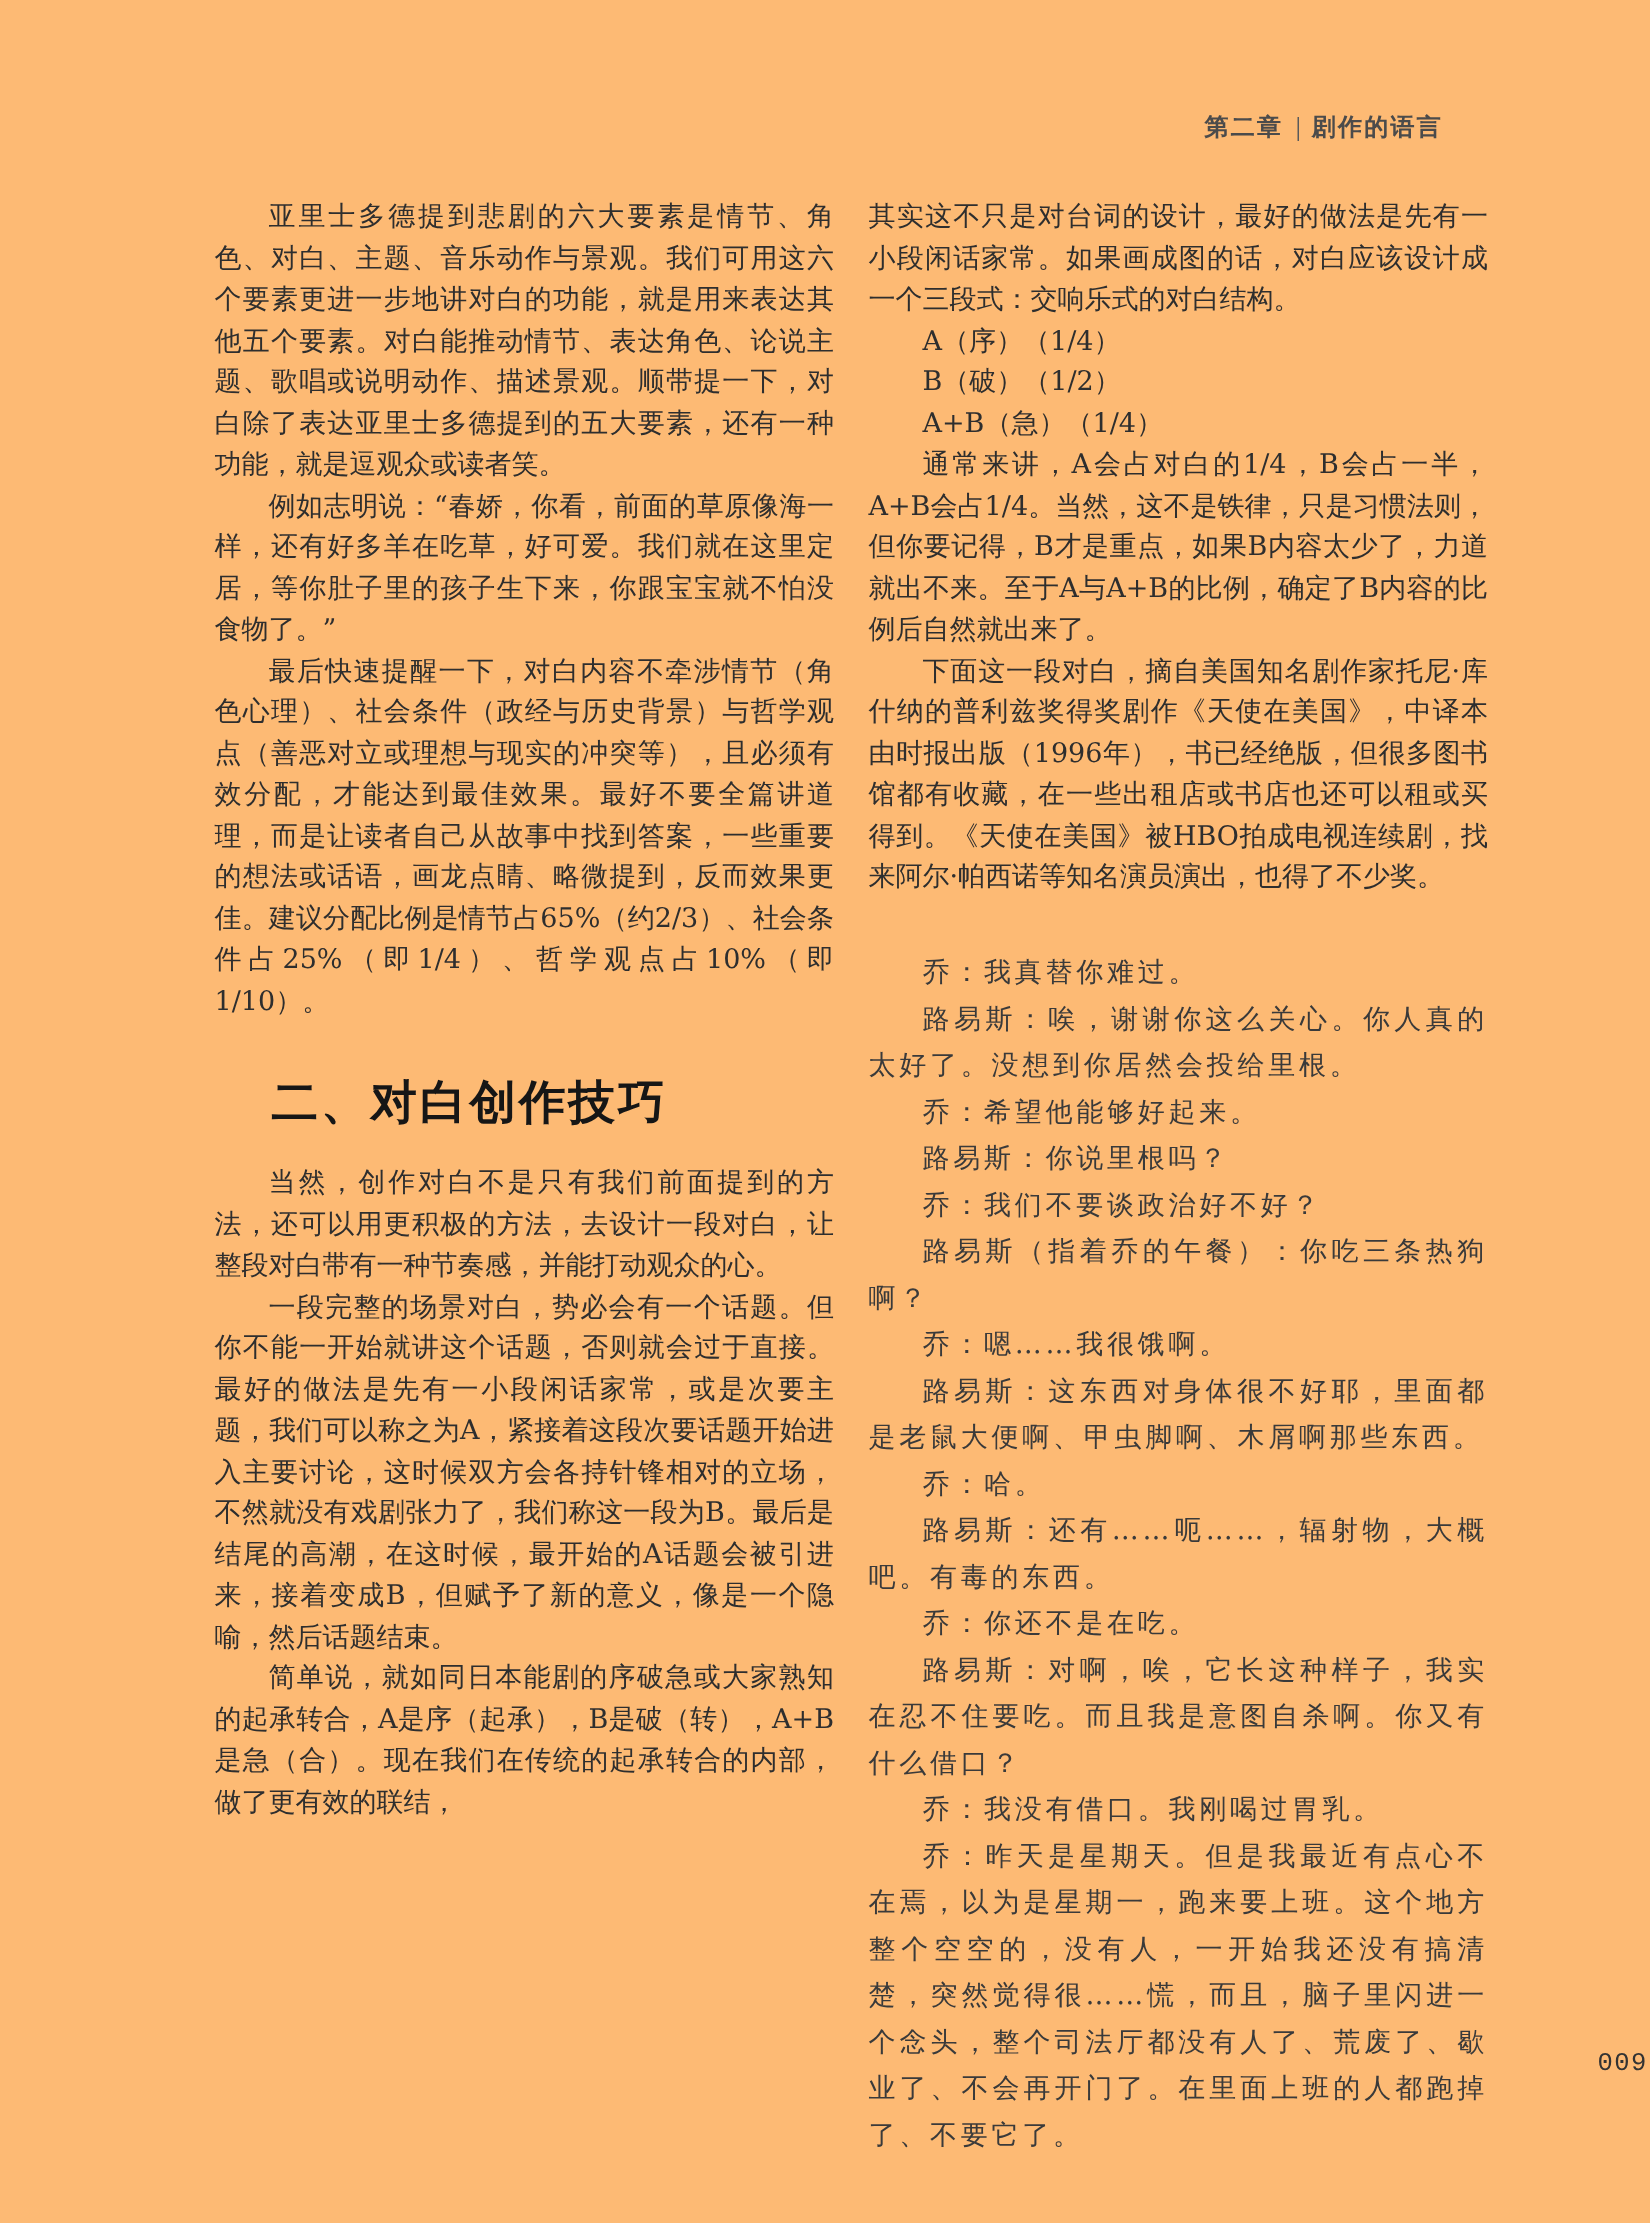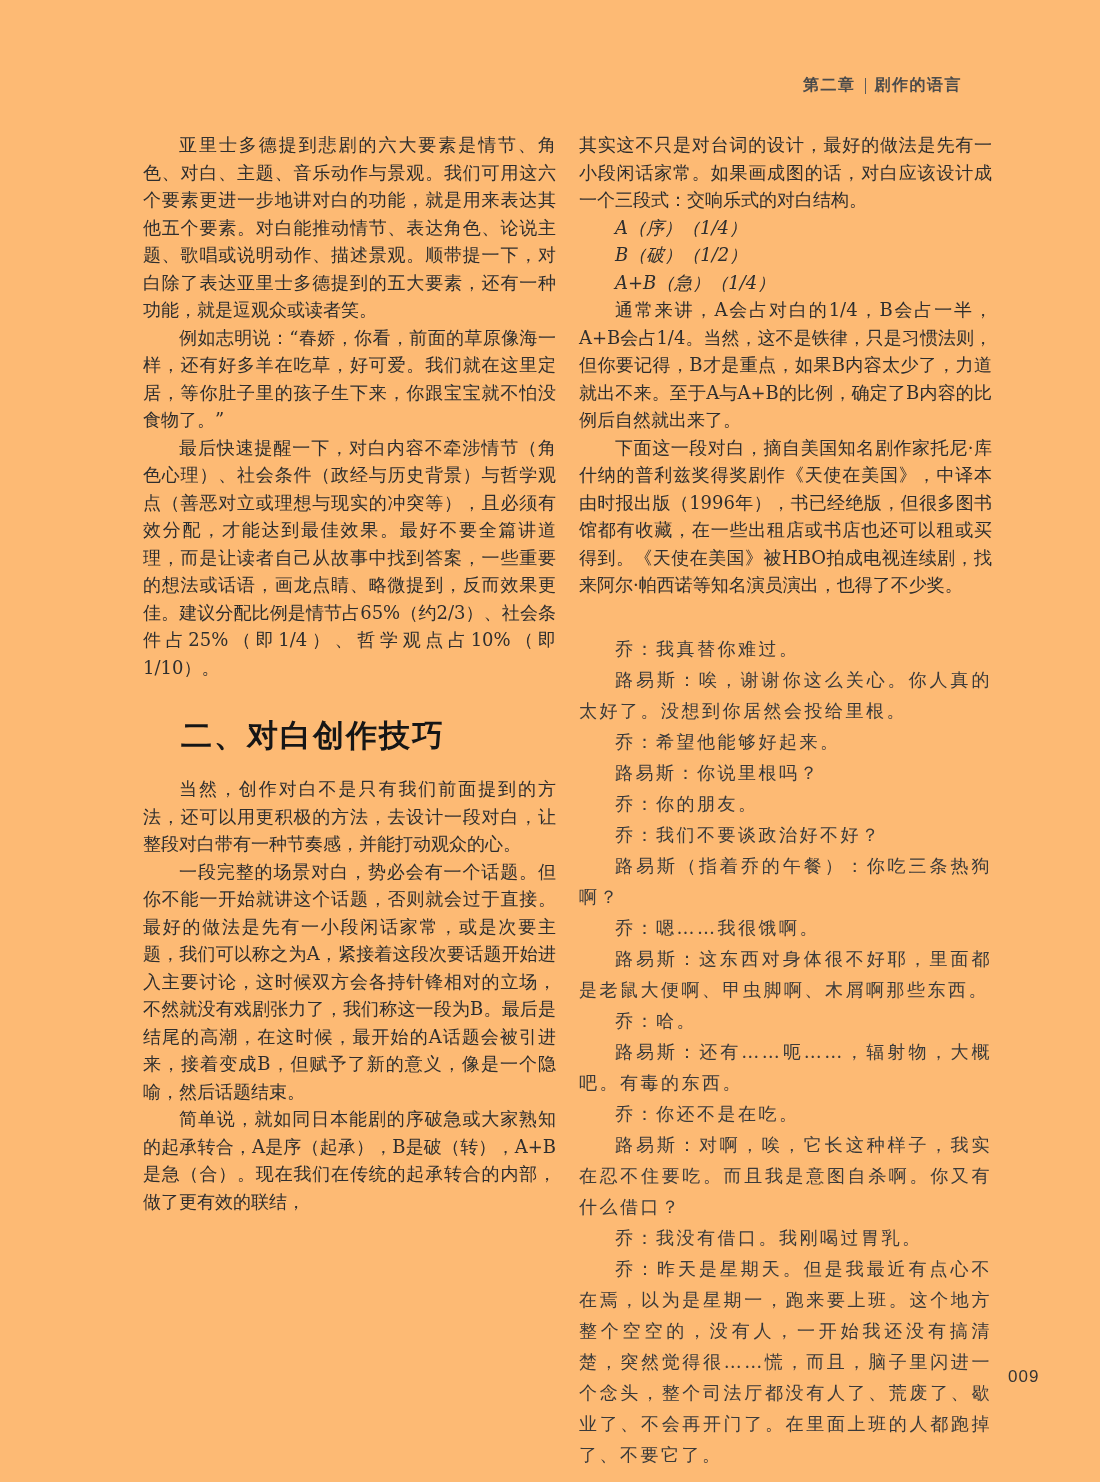"A（序）（1/4）" p.structure-line { font-style: italic -> none }
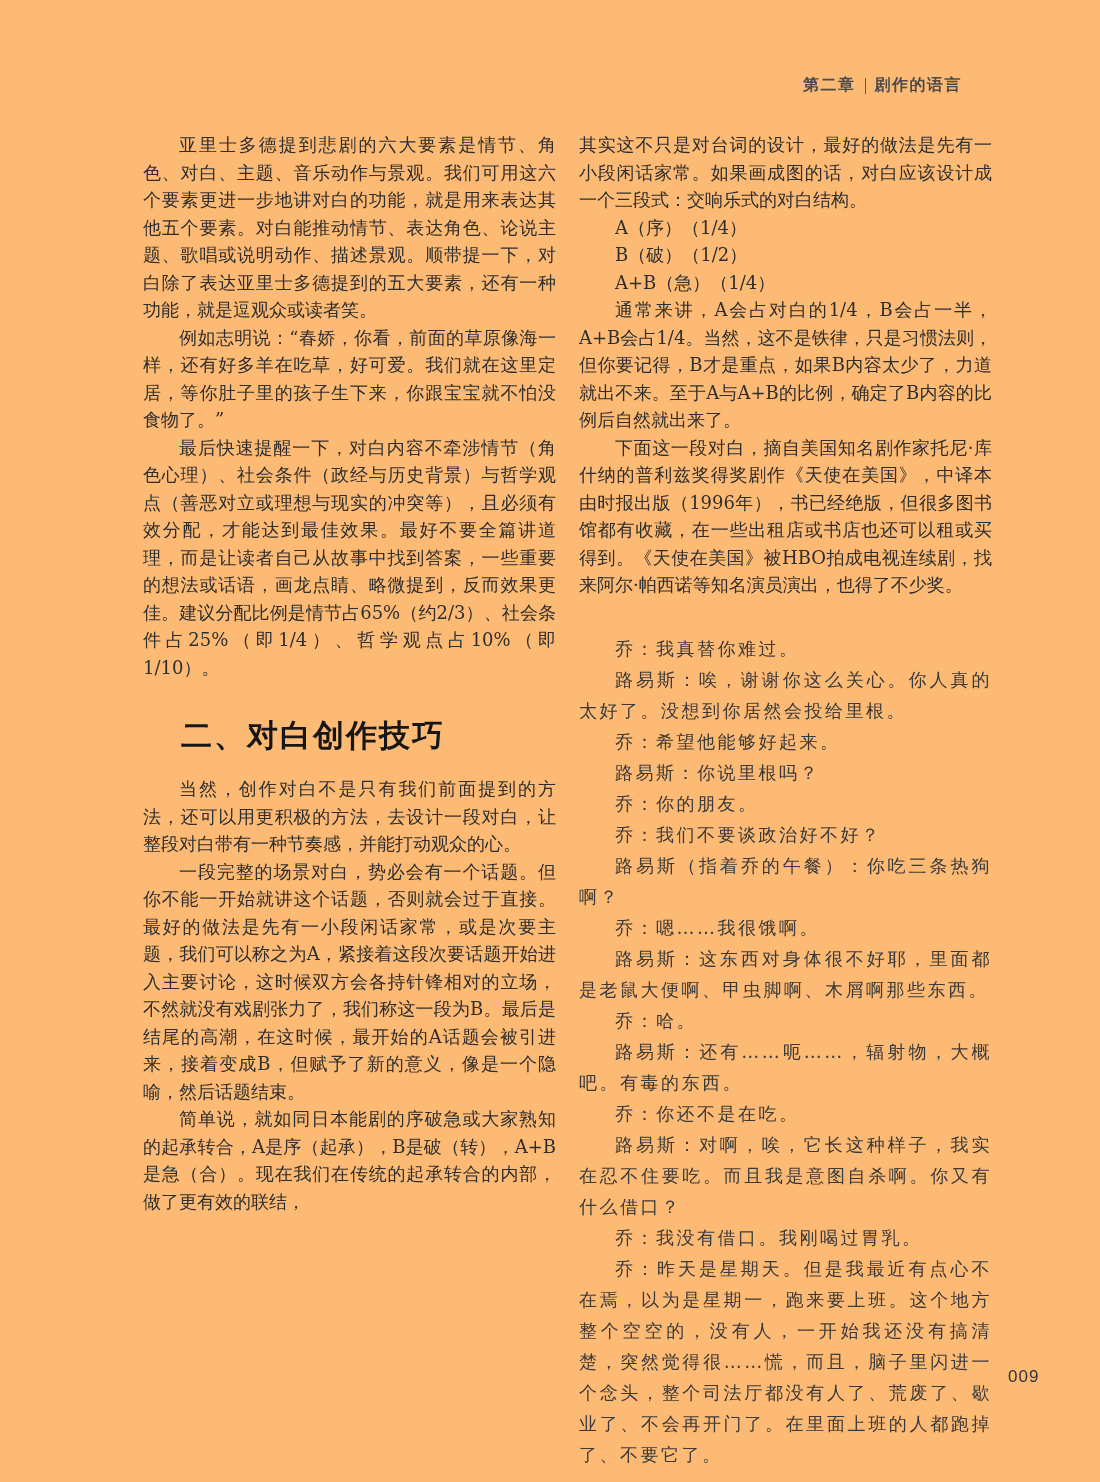"乔：你的朋友。" p { html: <p>乔：你的朋友。</p> -> none }
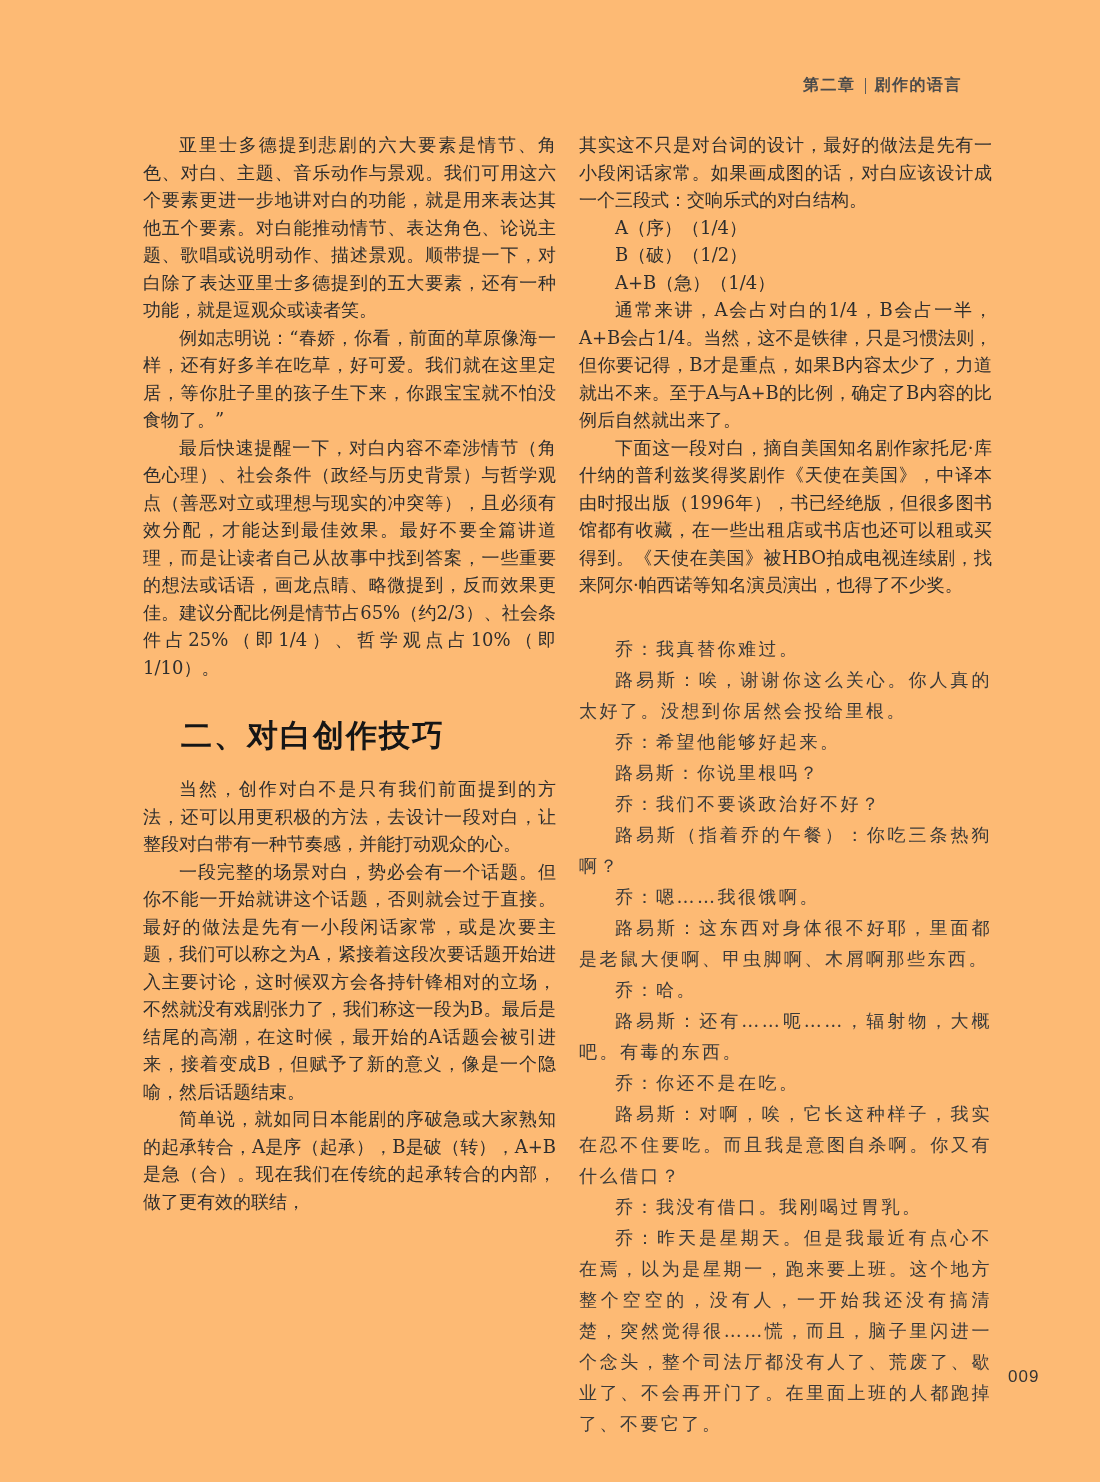"009" .page-number { font-family: Liberation Sans, sans-serif -> Liberation Mono, monospace; left: 1008px -> 1065px }
